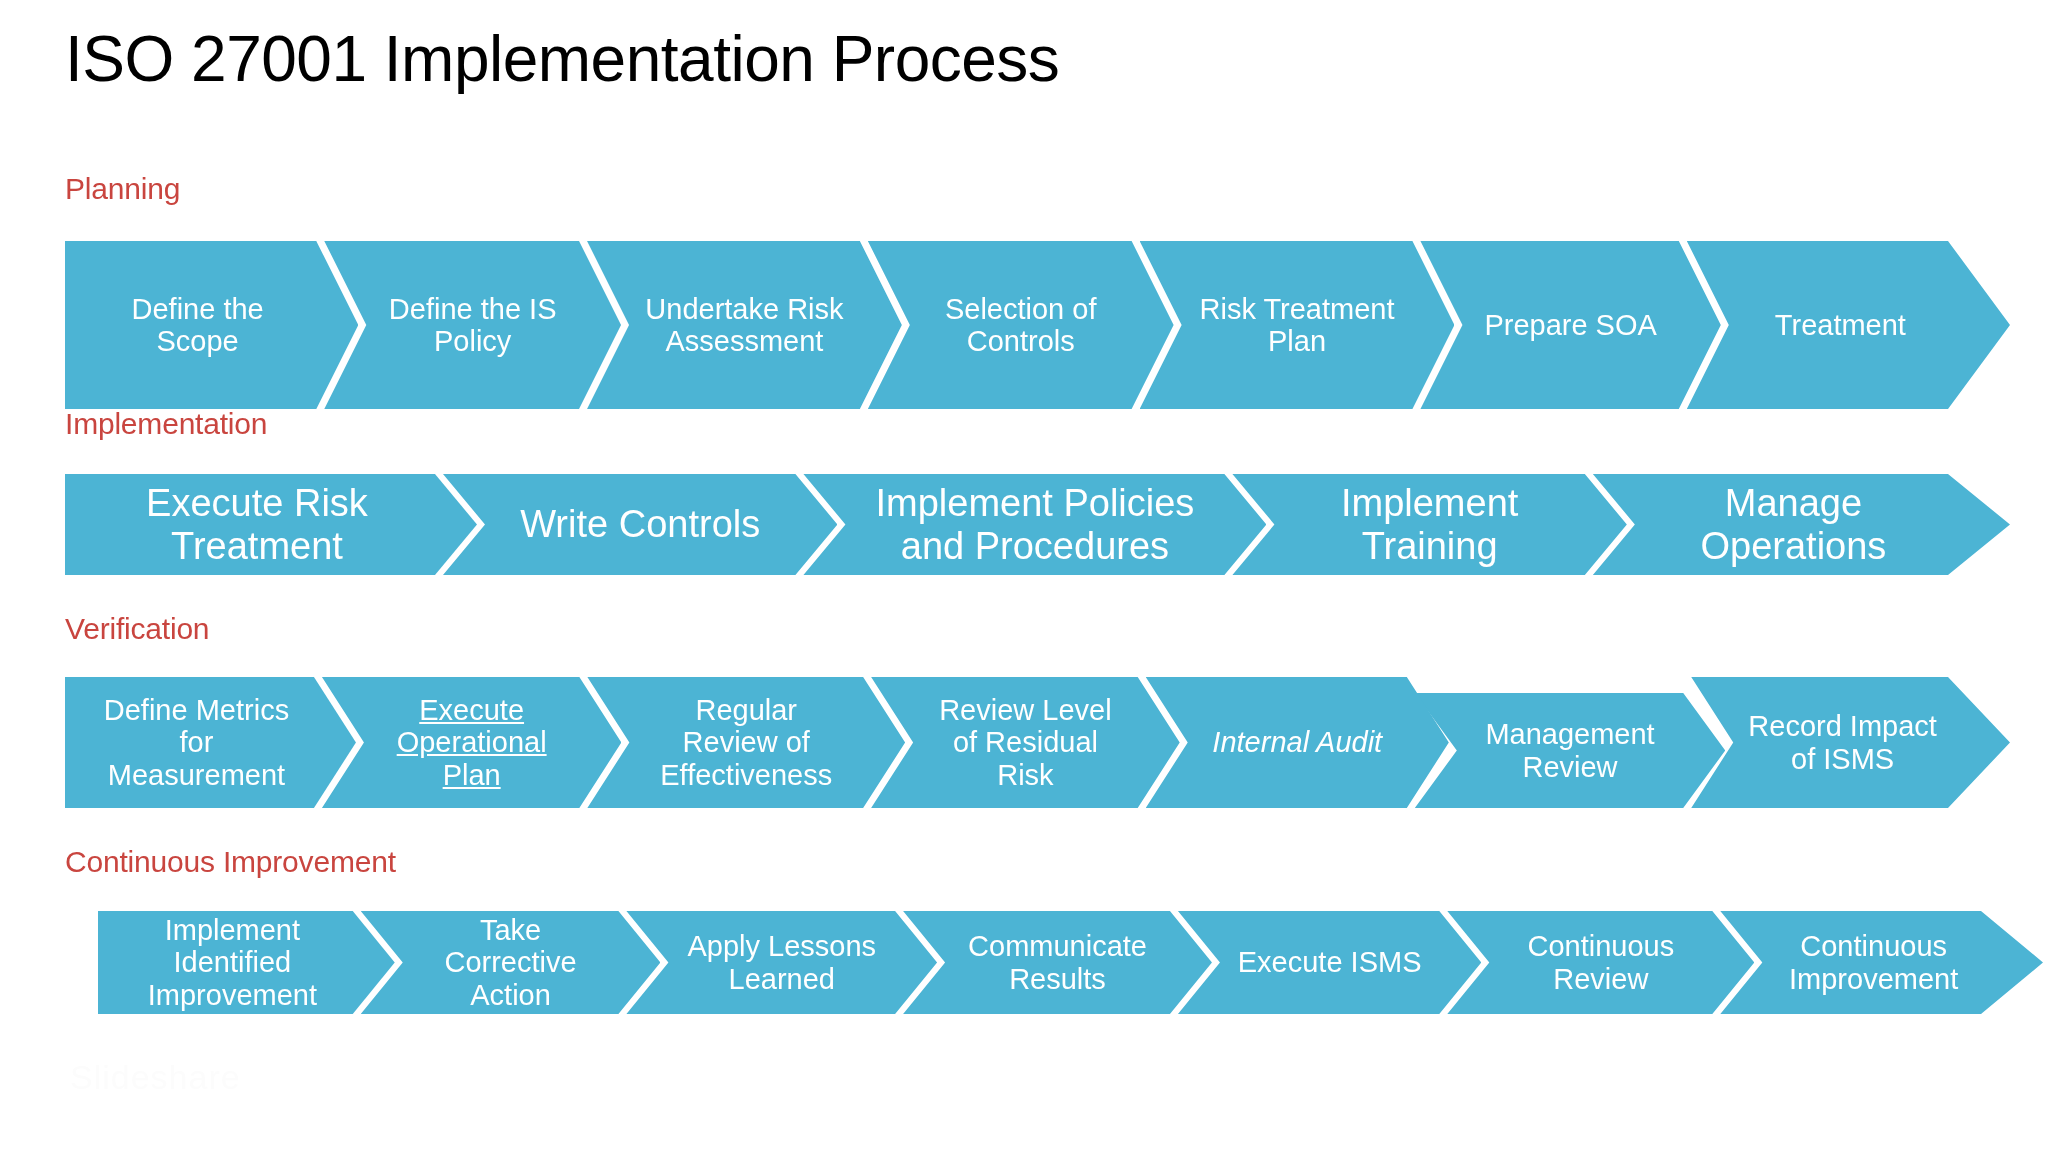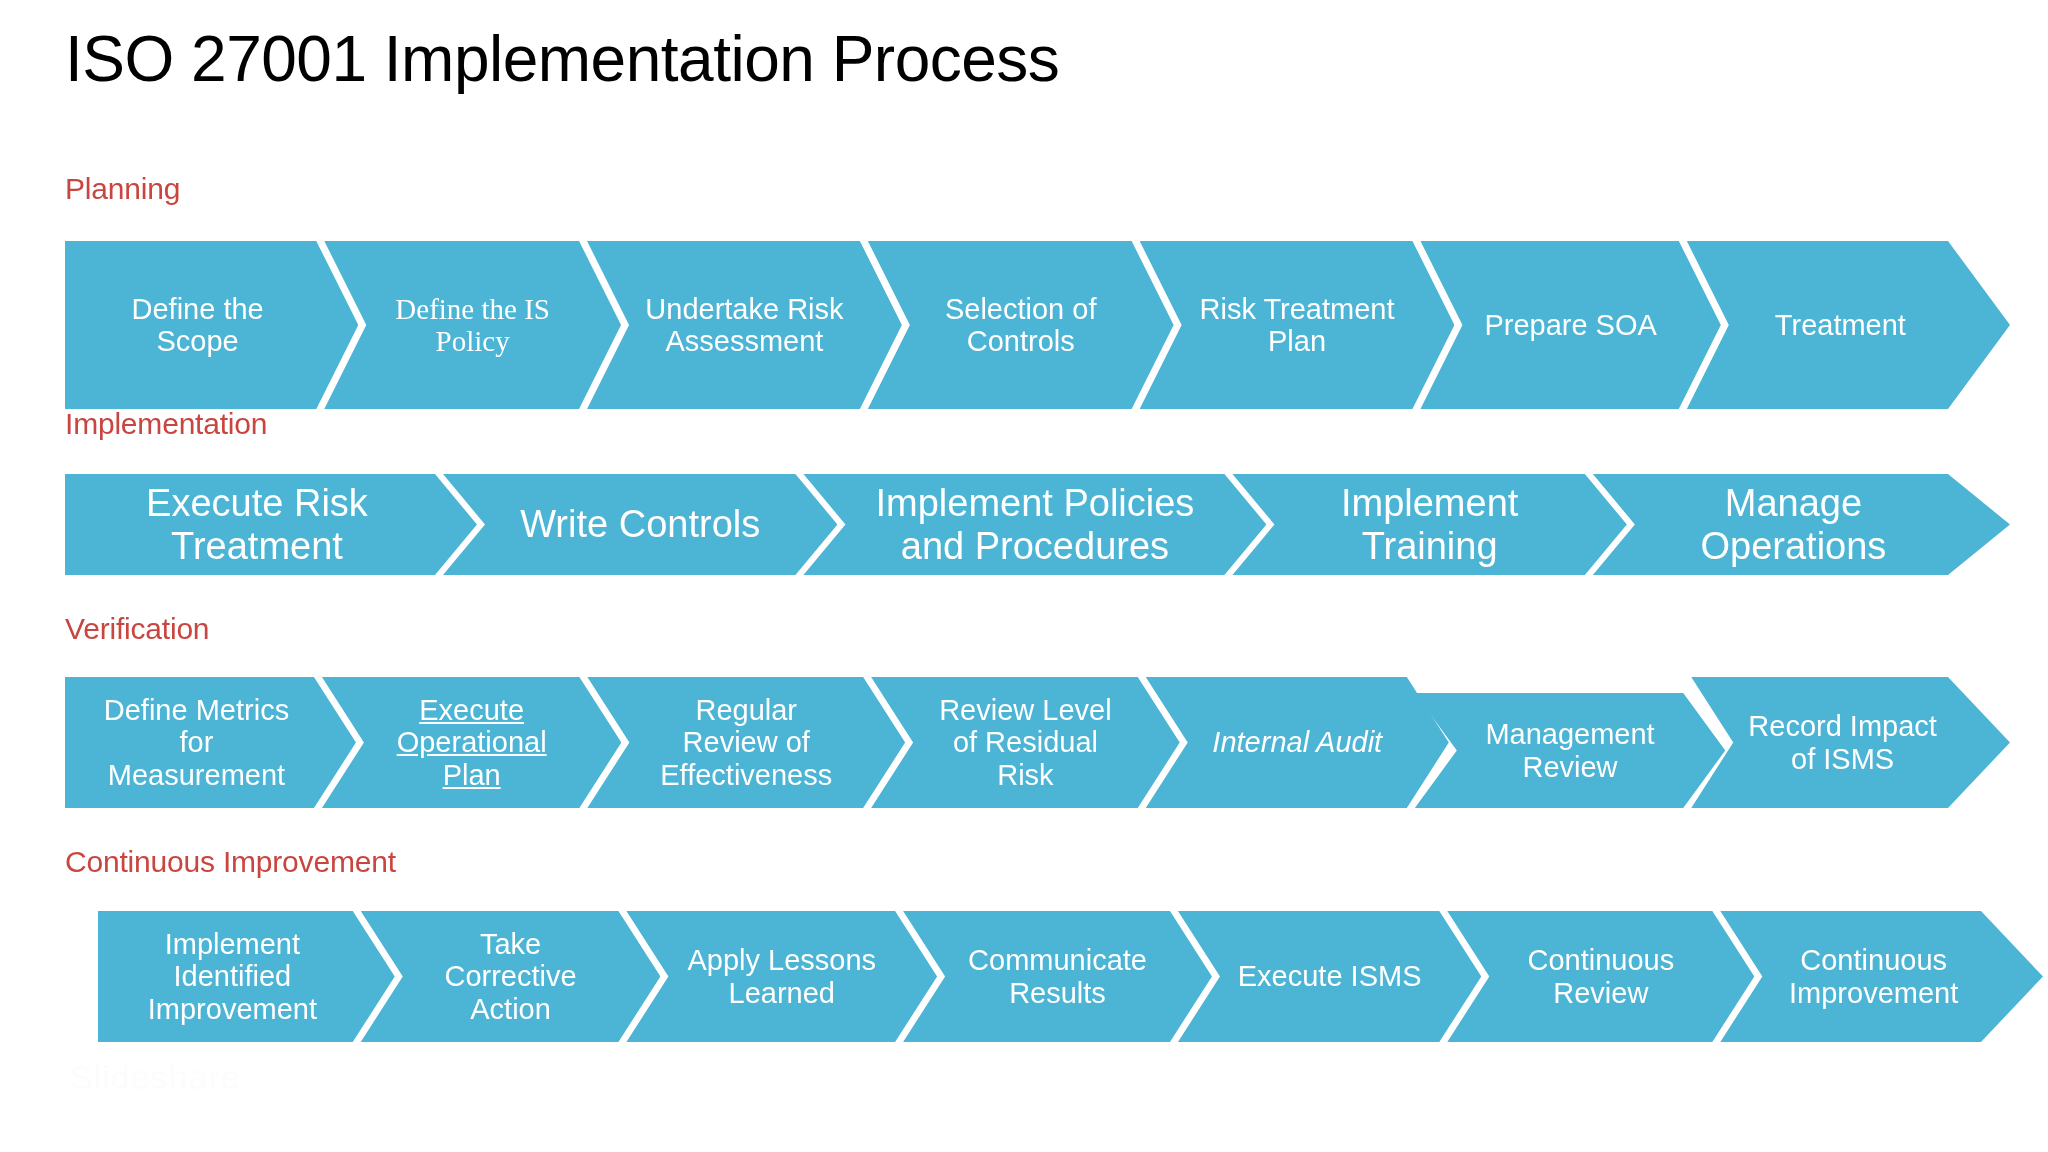"Define the IS Policy" div.chev { font-family: Liberation Serif, serif -> none }
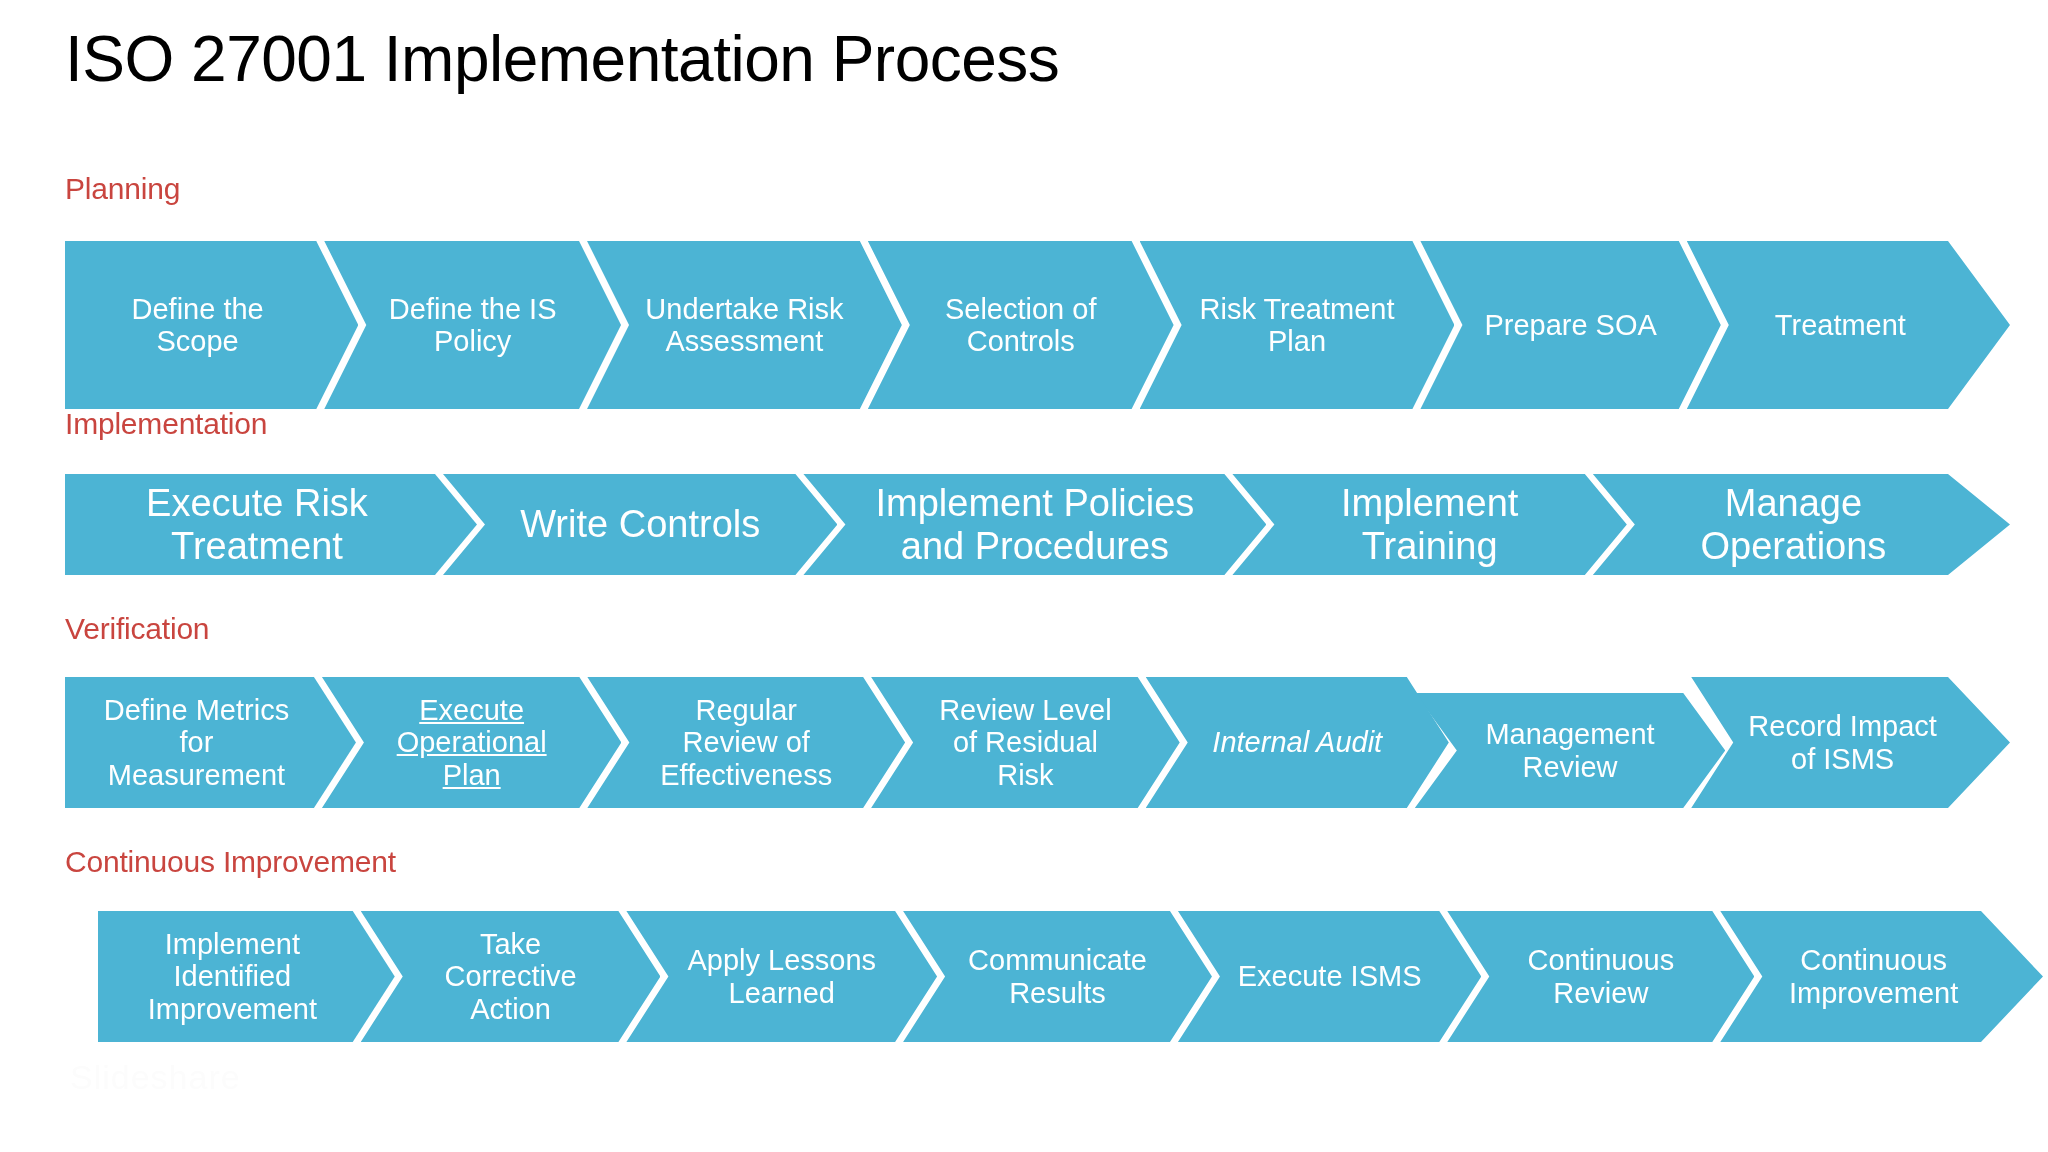"Implement Identified Improvement" div.row { height: 131px -> 103px }
